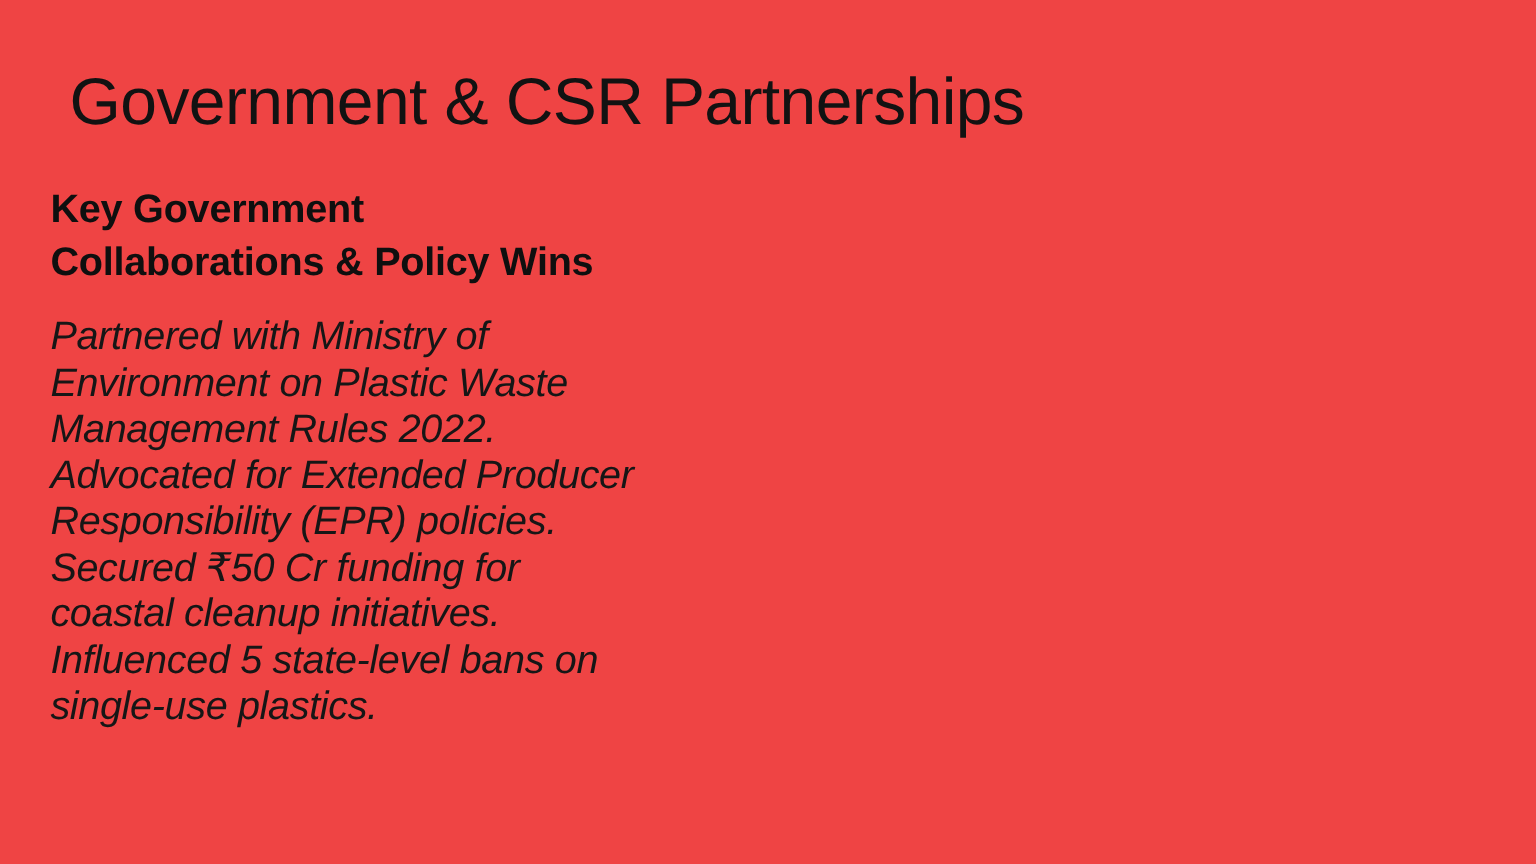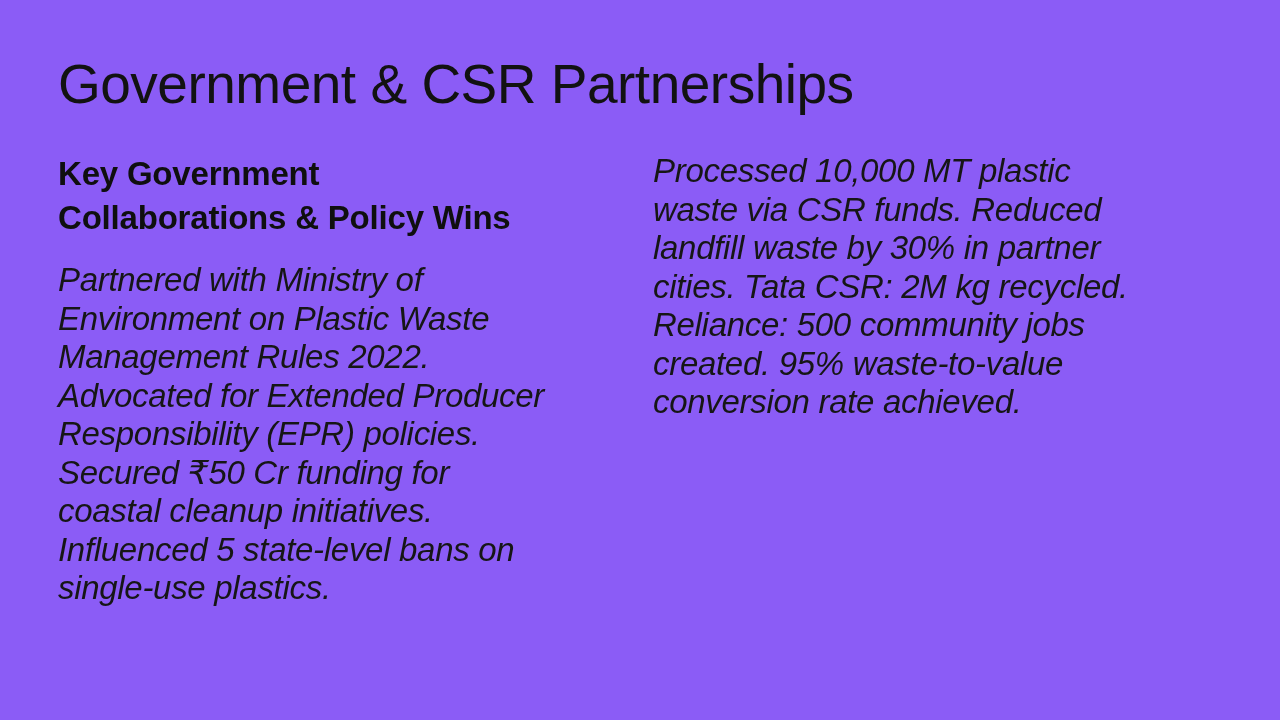"Government & CSR Partnerships" .slide { background: #8b5cf6 -> #ef4444 }
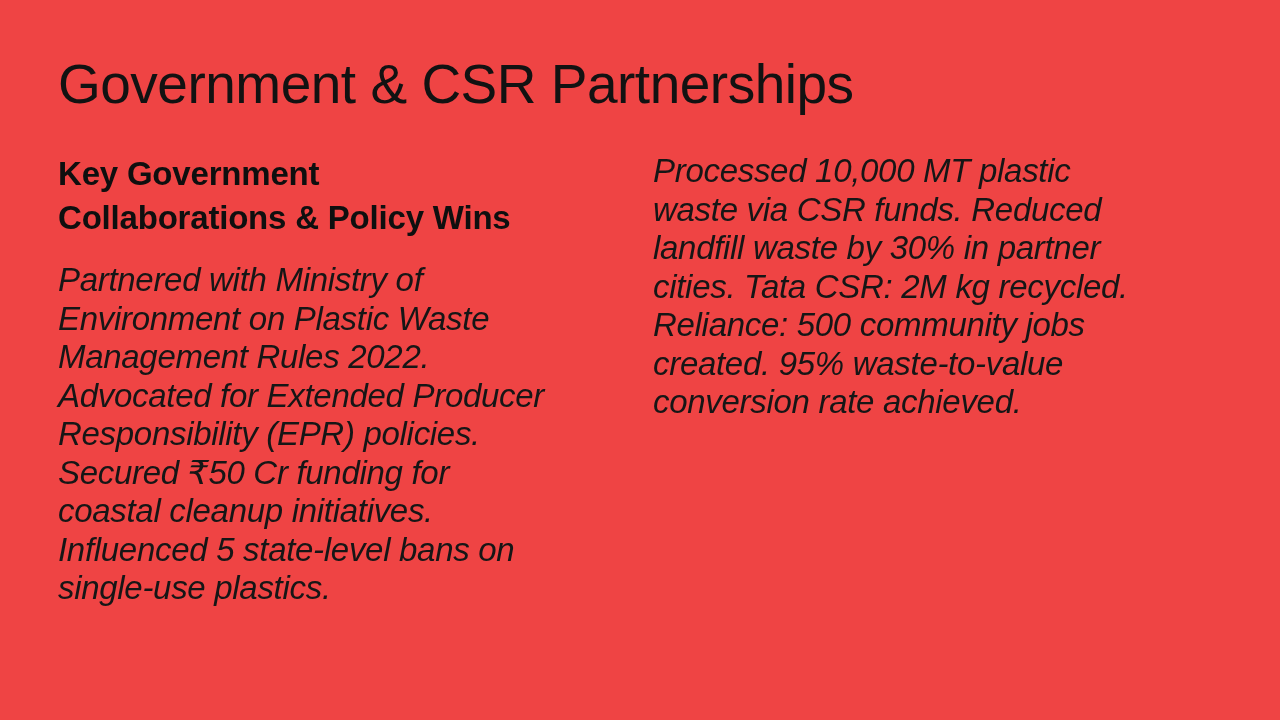"Key Government" .columns { left: 58px -> 42px }
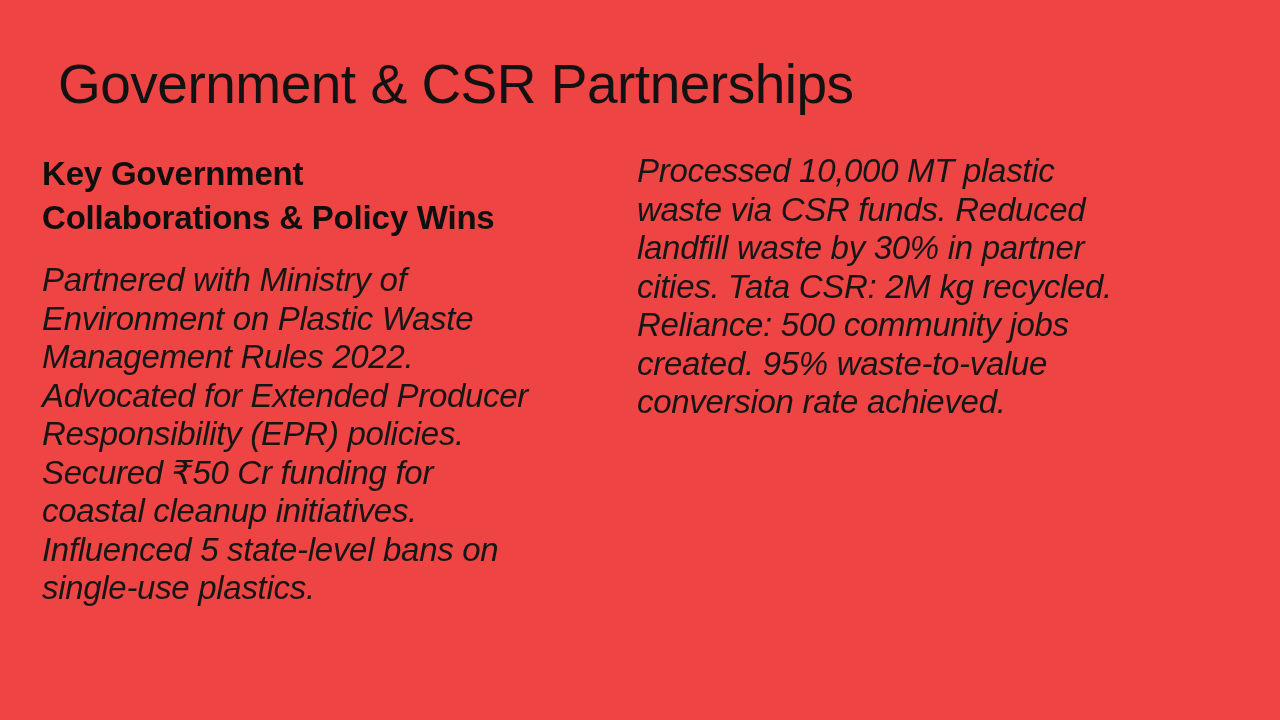"Processed 10,000 MT plastic" p.section-body { html: <p>Processed 10,000 MT plastic waste via CSR funds. Reduced landfill waste by 30% in partner cities. Tata CSR: 2M kg recycled. Reliance: 500 community jobs created. 95% waste-to-value conversion rate achieved.</p> -> none }
